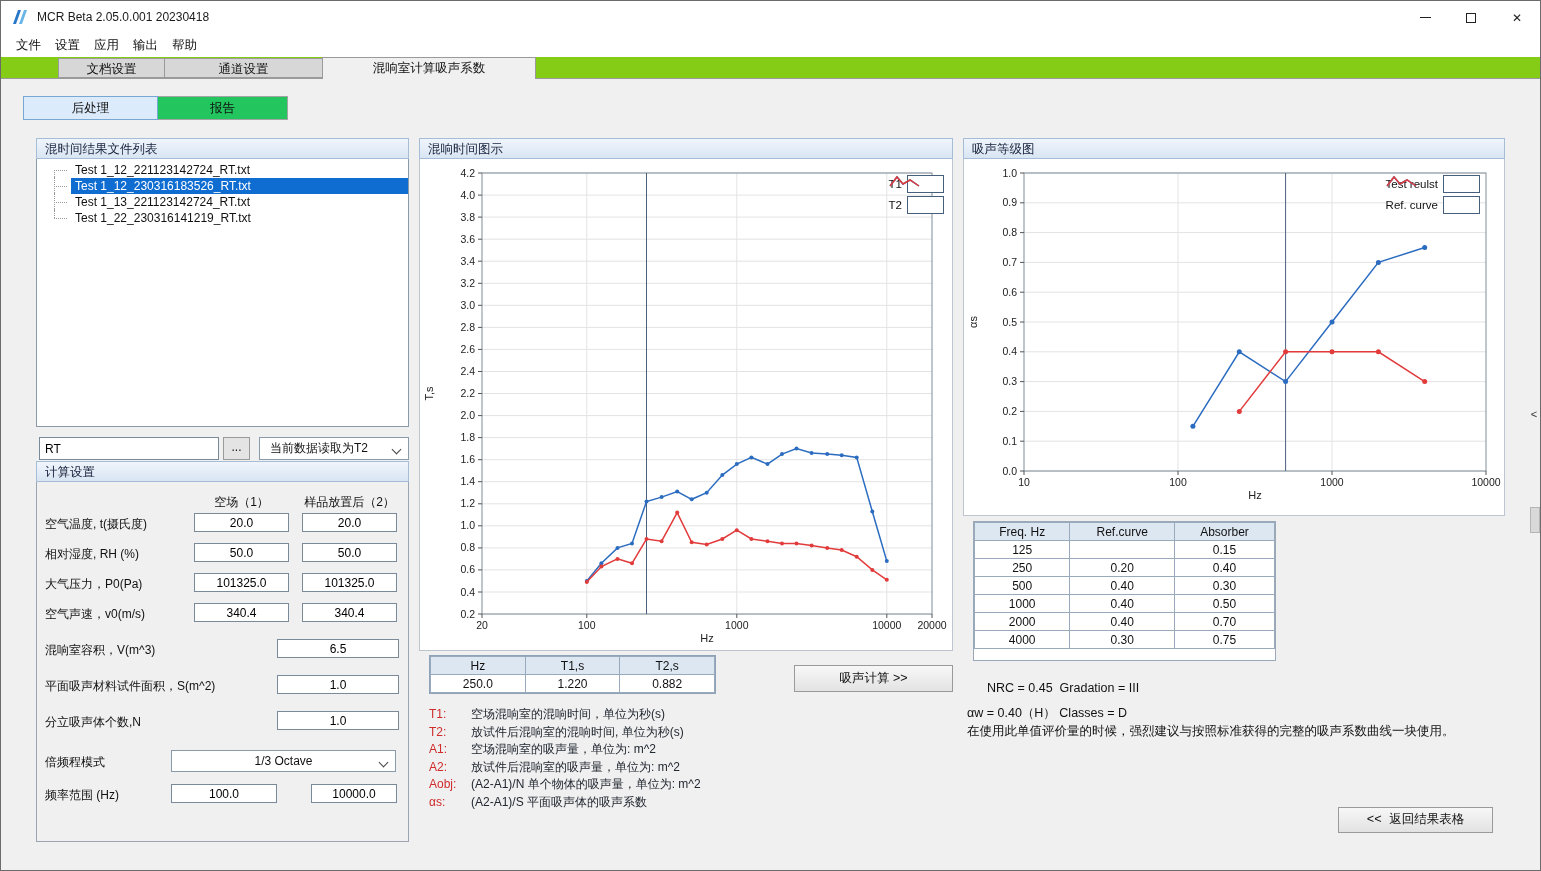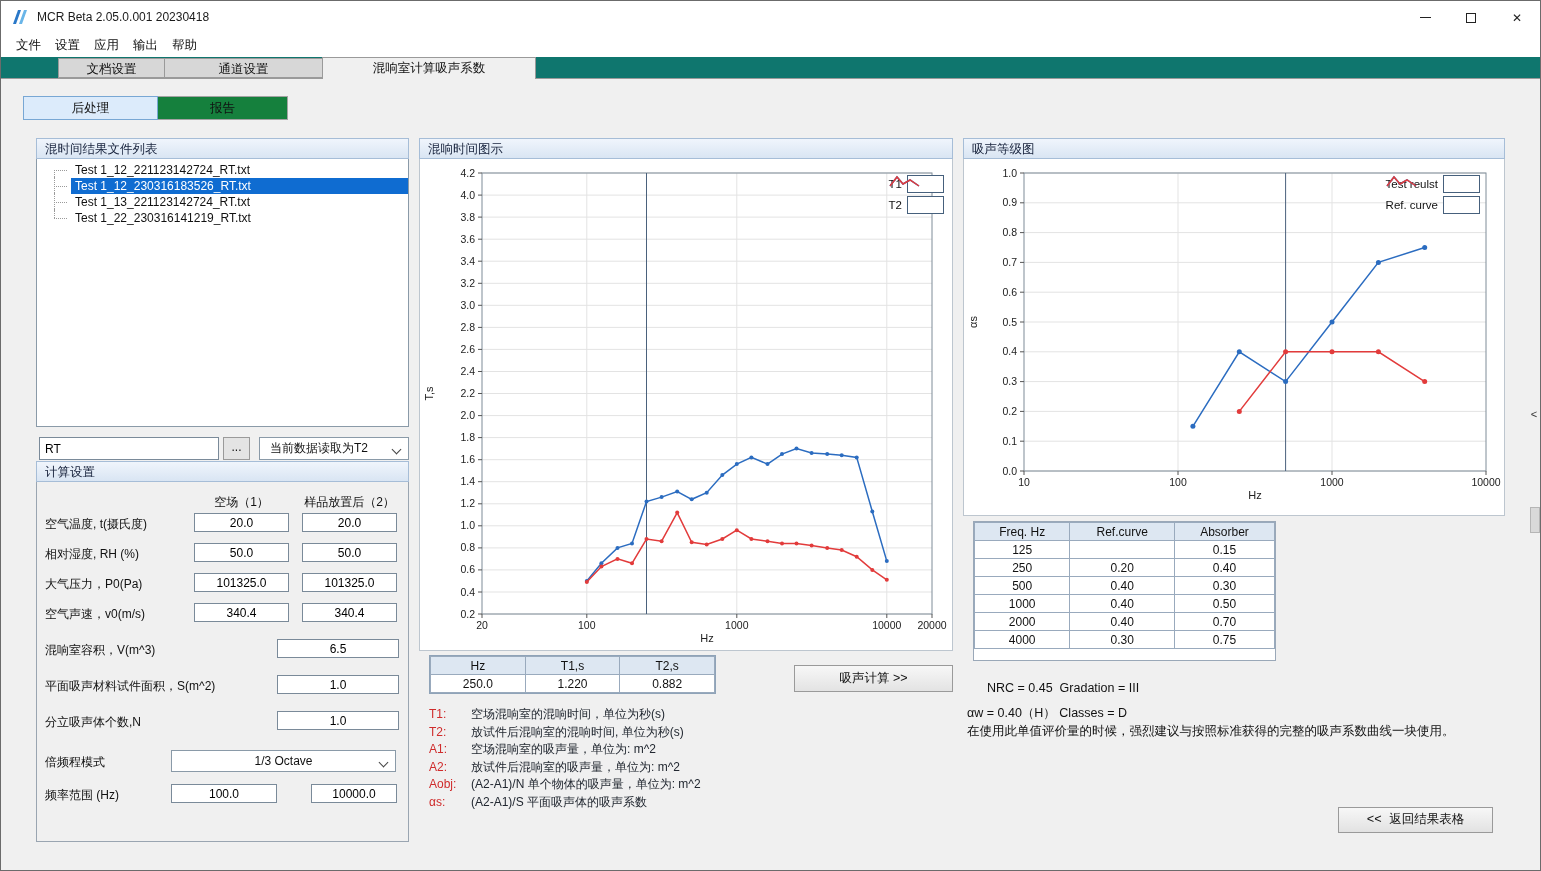"文档设置" .tabstrip { background: #0f766e -> #84cc16 }
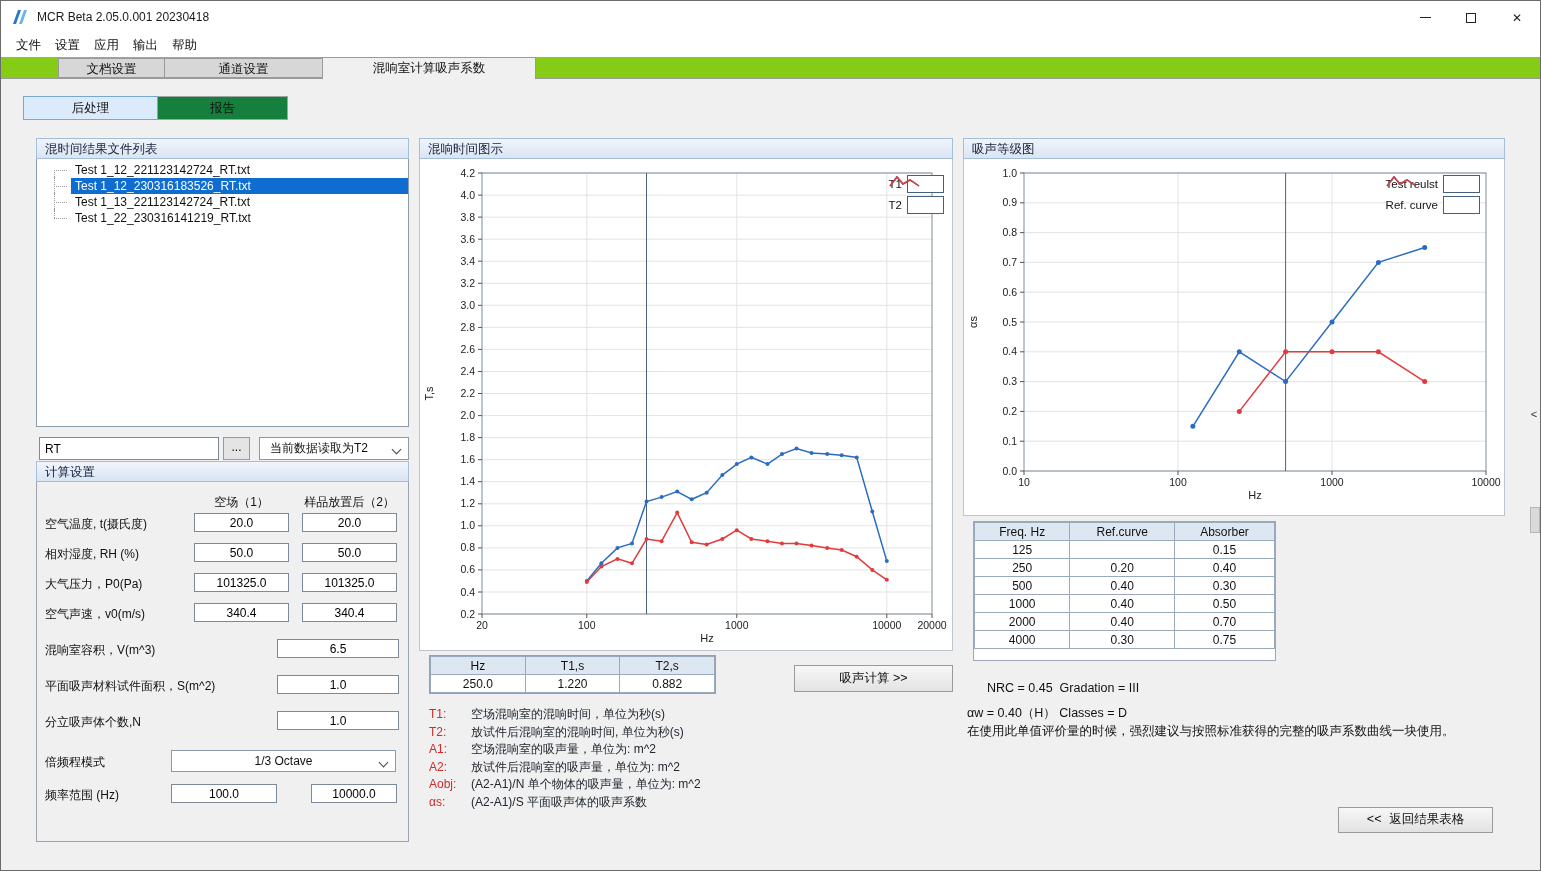"报告" .subtab-report { background: #15803d -> #22c55e }
